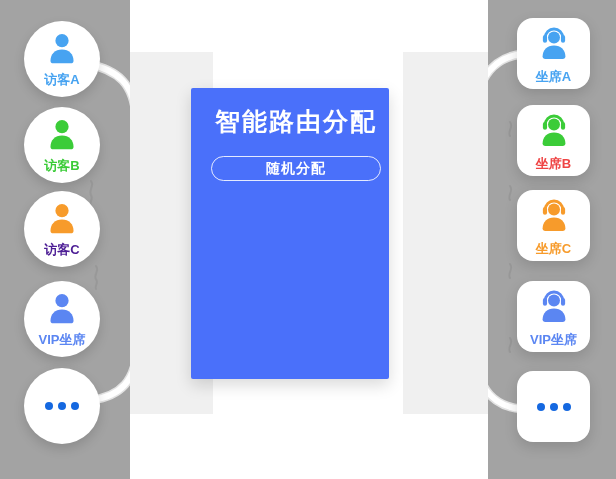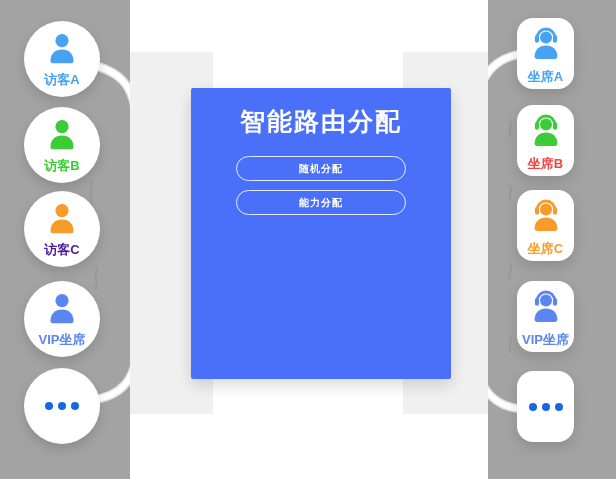"坐席A" .agent-node { width: 57px -> 73px }
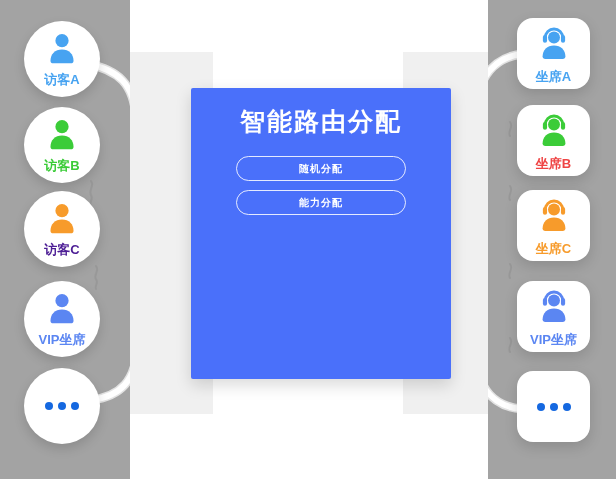"智能路由分配" .panel { padding-left: none -> 12px; width: 260px -> 186px }
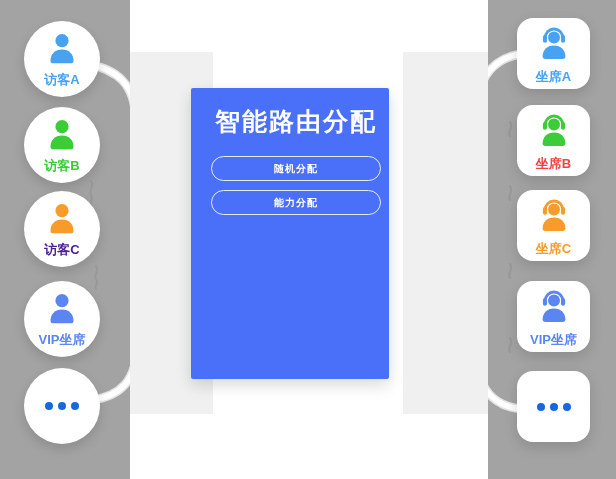"随机分配" .pill { font-size: 10px -> 14px }
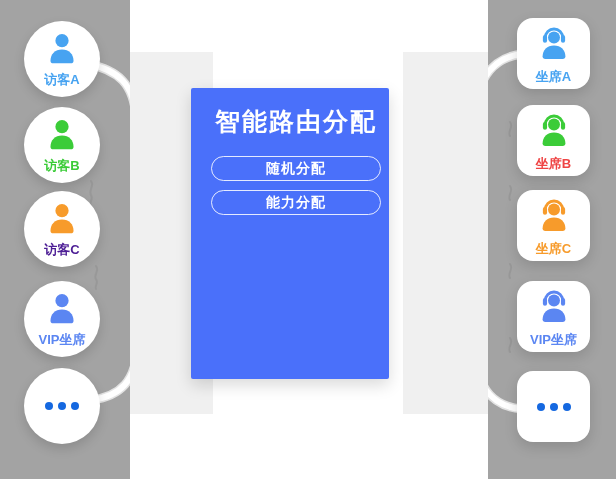"能力分配" button.pill { html: <button>能力分配</button> -> none }
